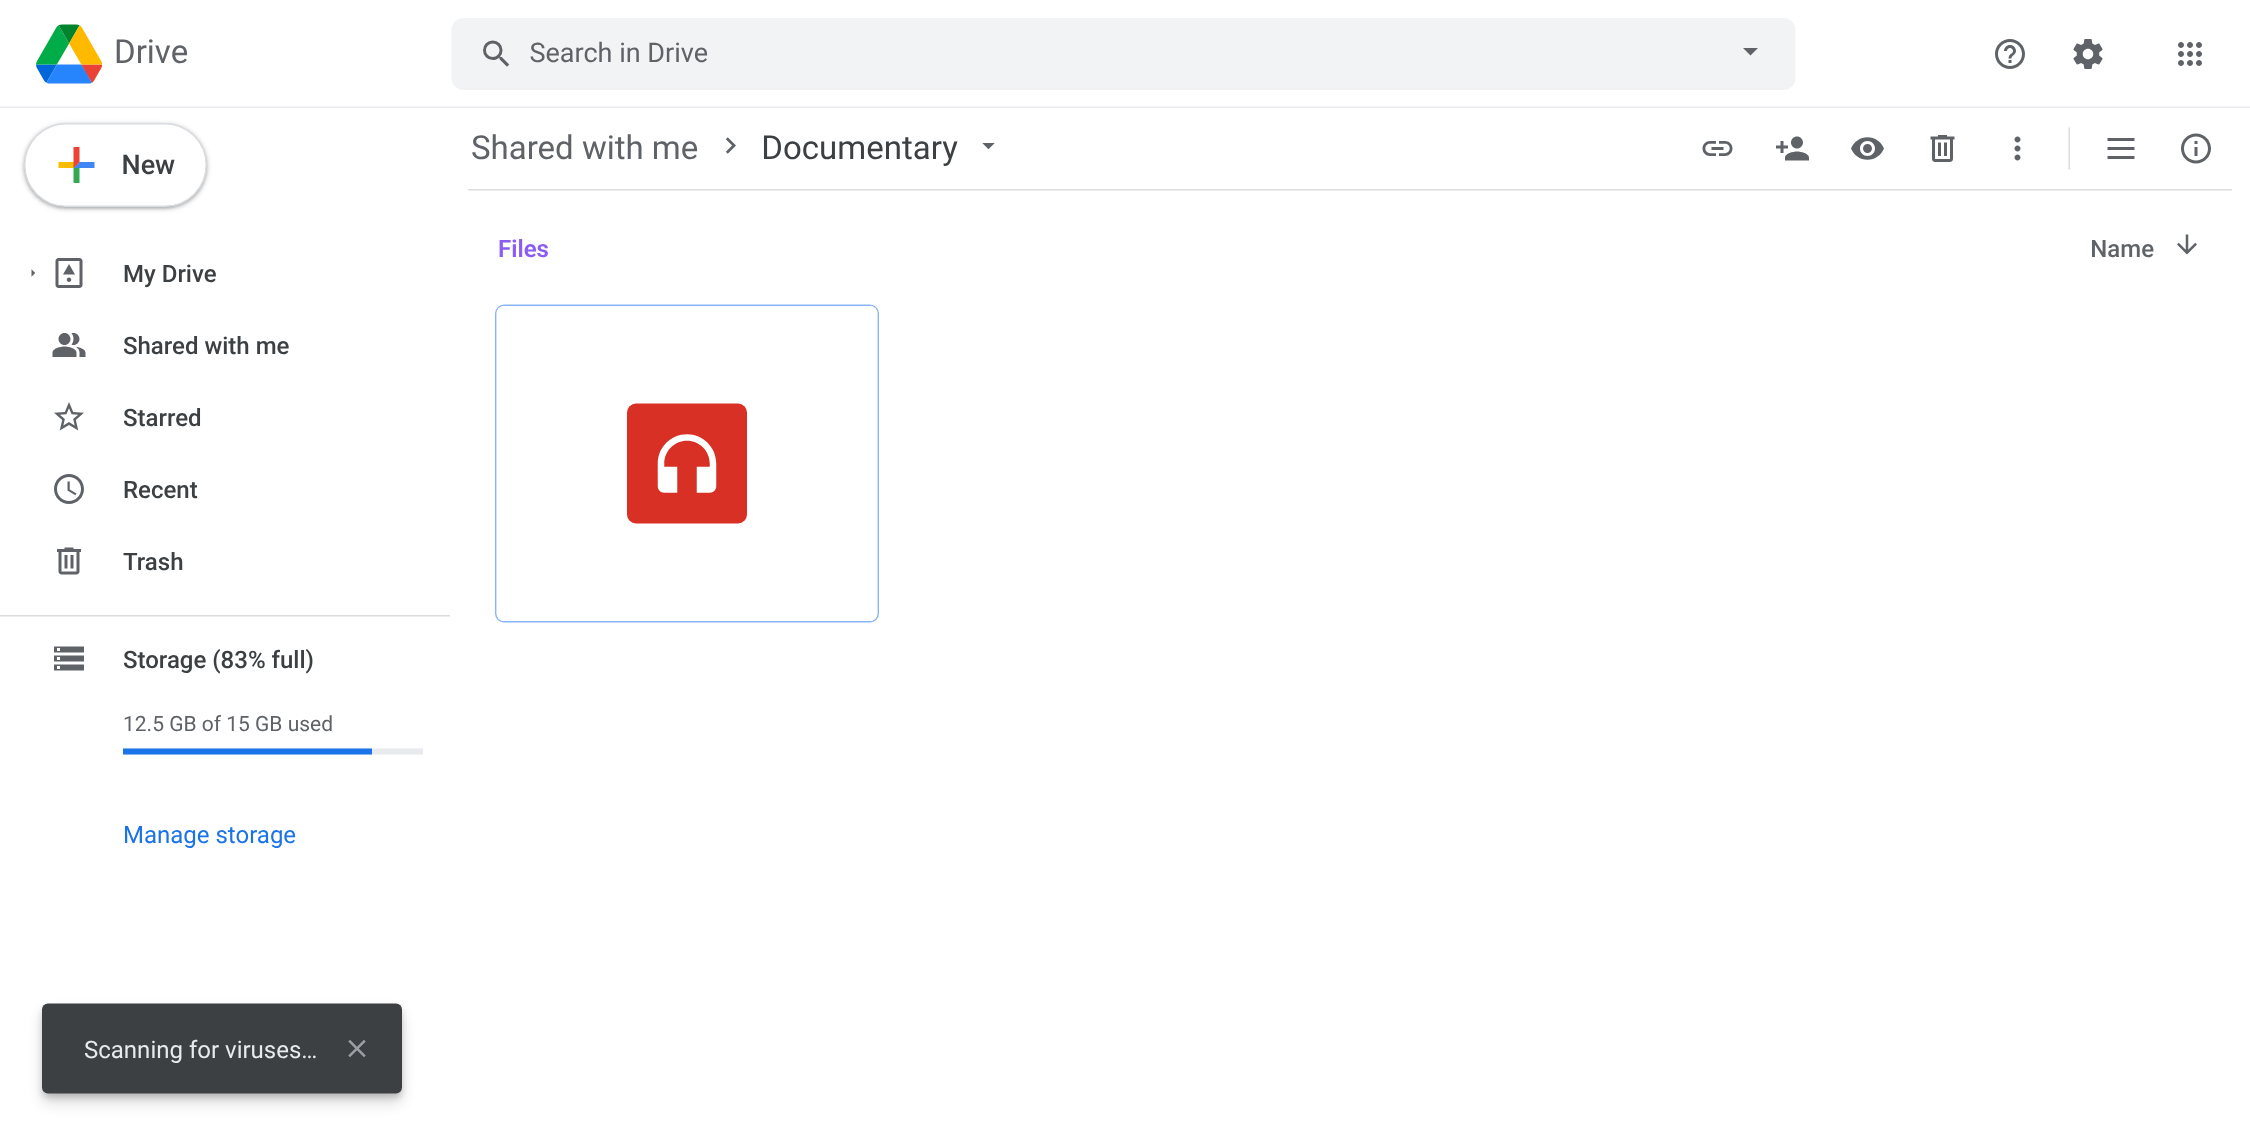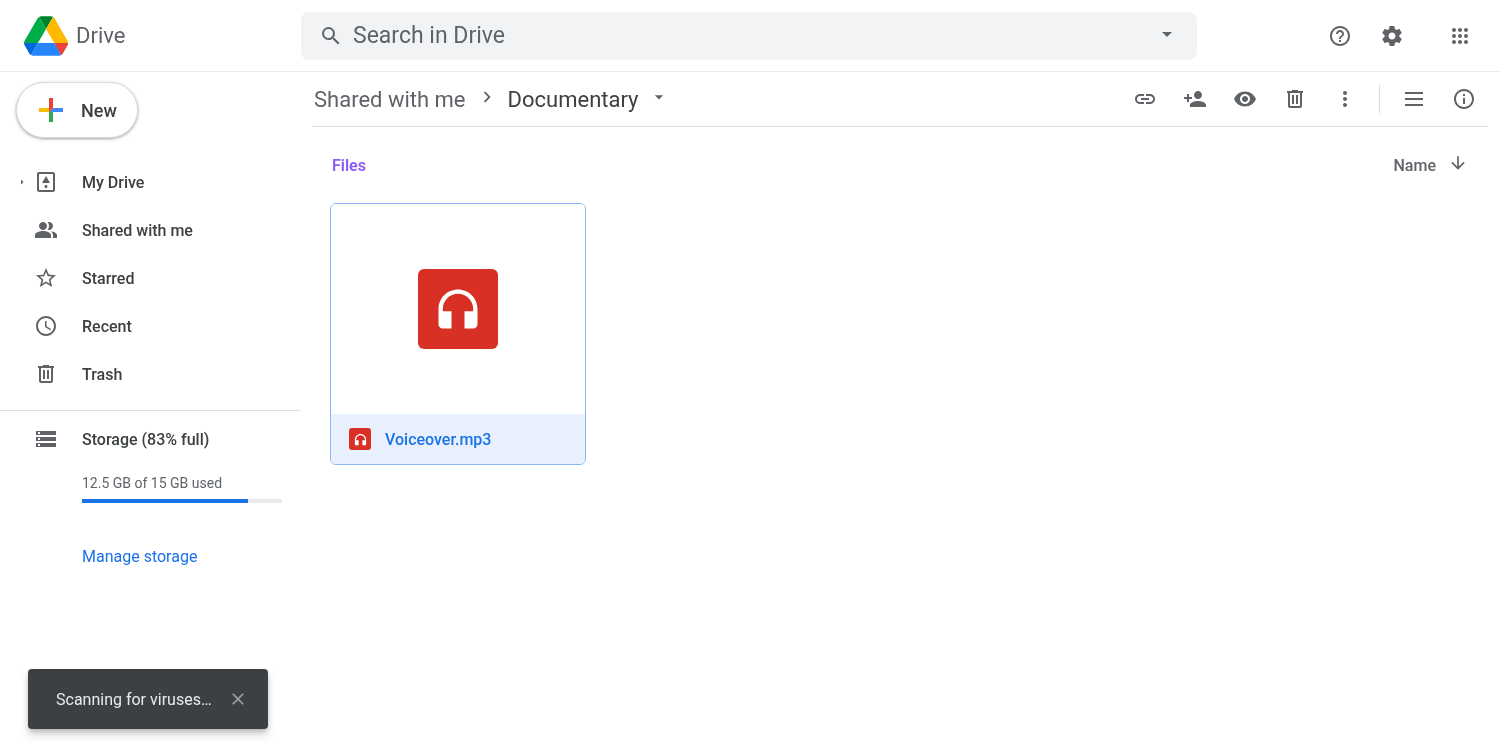"Search in Drive" .search-input { font-size: 23px -> 18px }
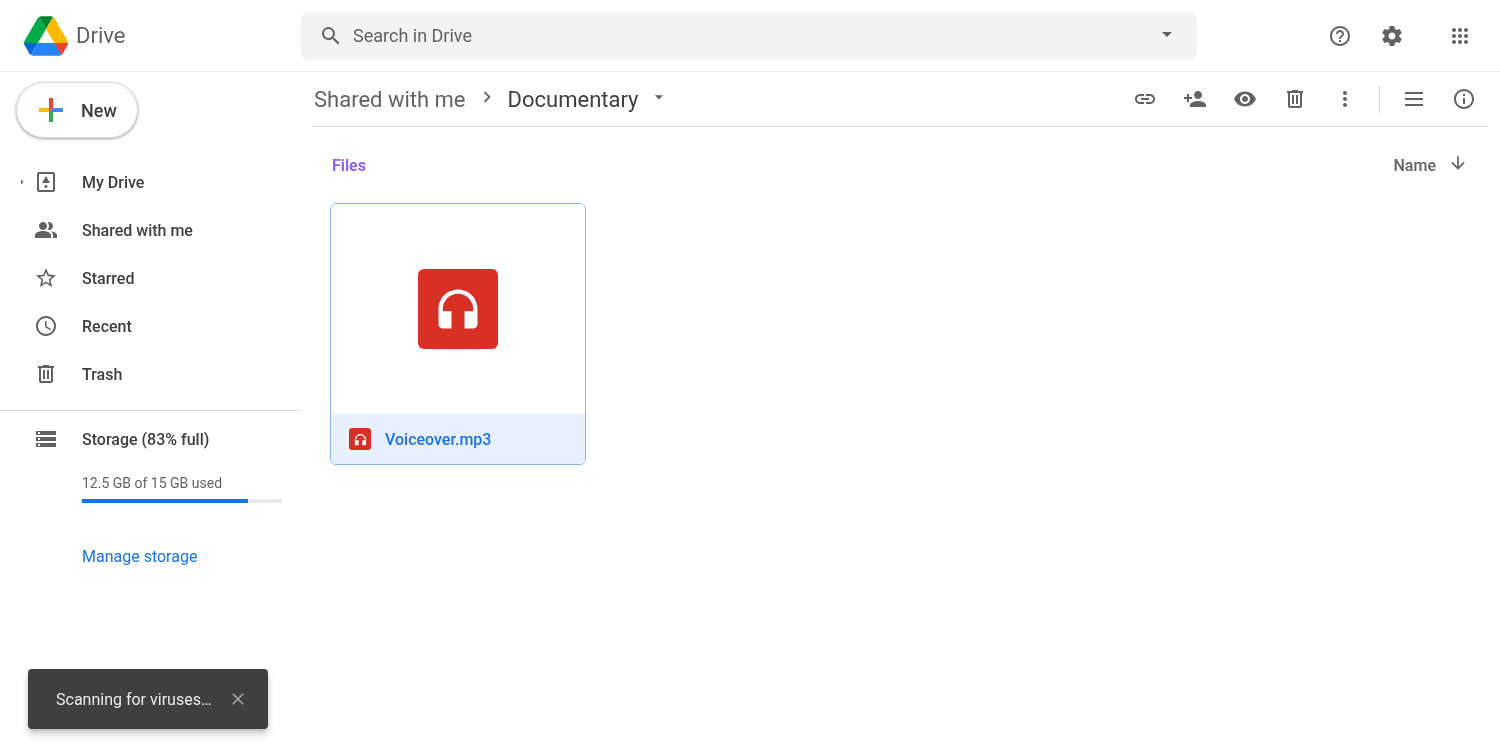"Voiceover.mp3" div.file-footer { html: <div> <div> <svg> <path></path> </svg> </div> <span>Voiceover.mp3</span> </div> -> none }
